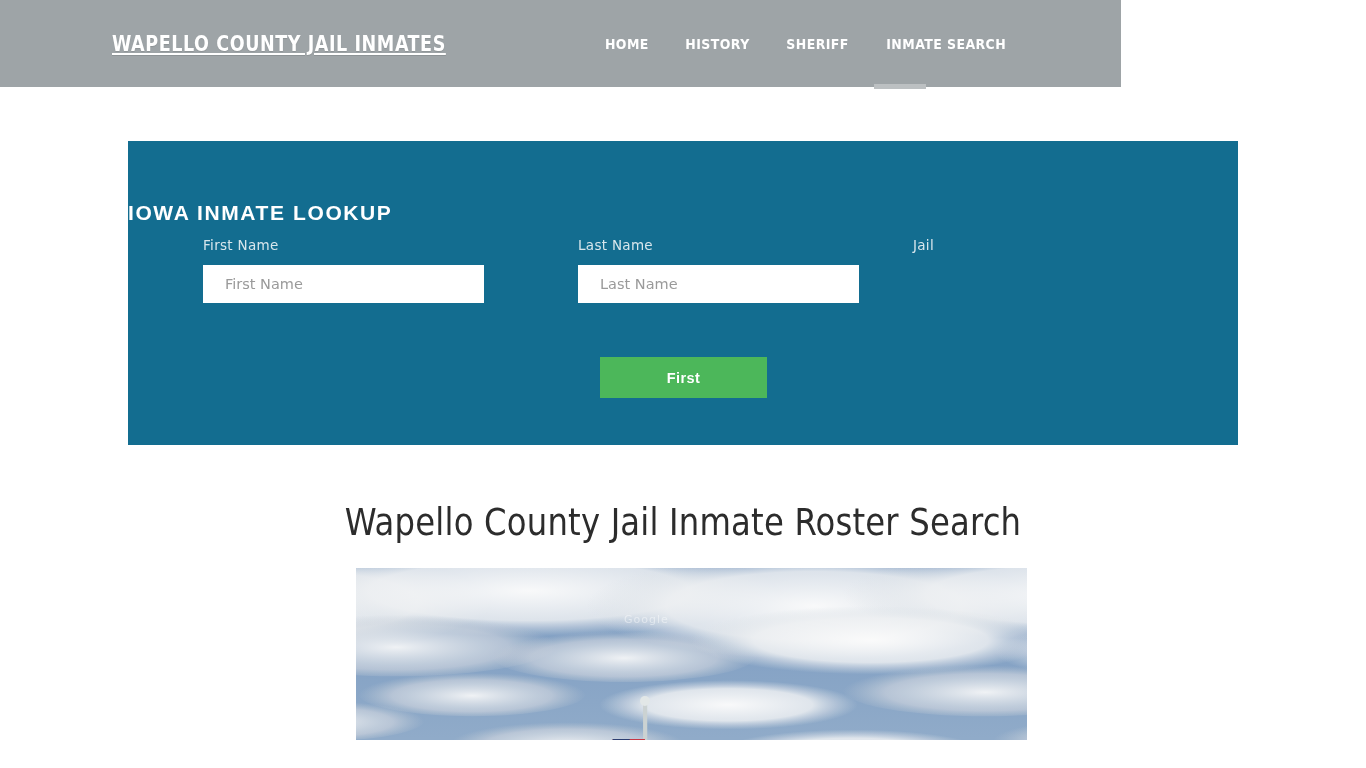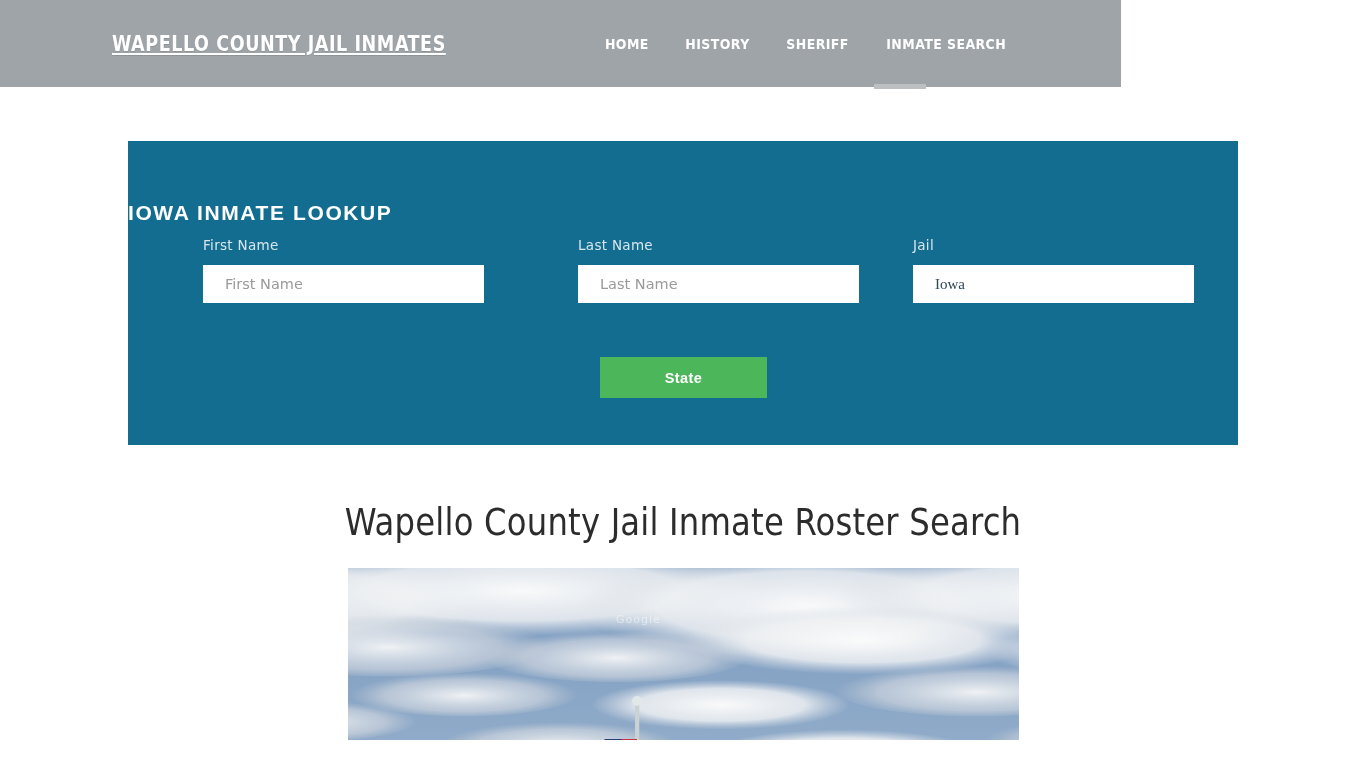"Iowa" select.field-select { html: <select> <option>Iowa</option> </select> -> none }
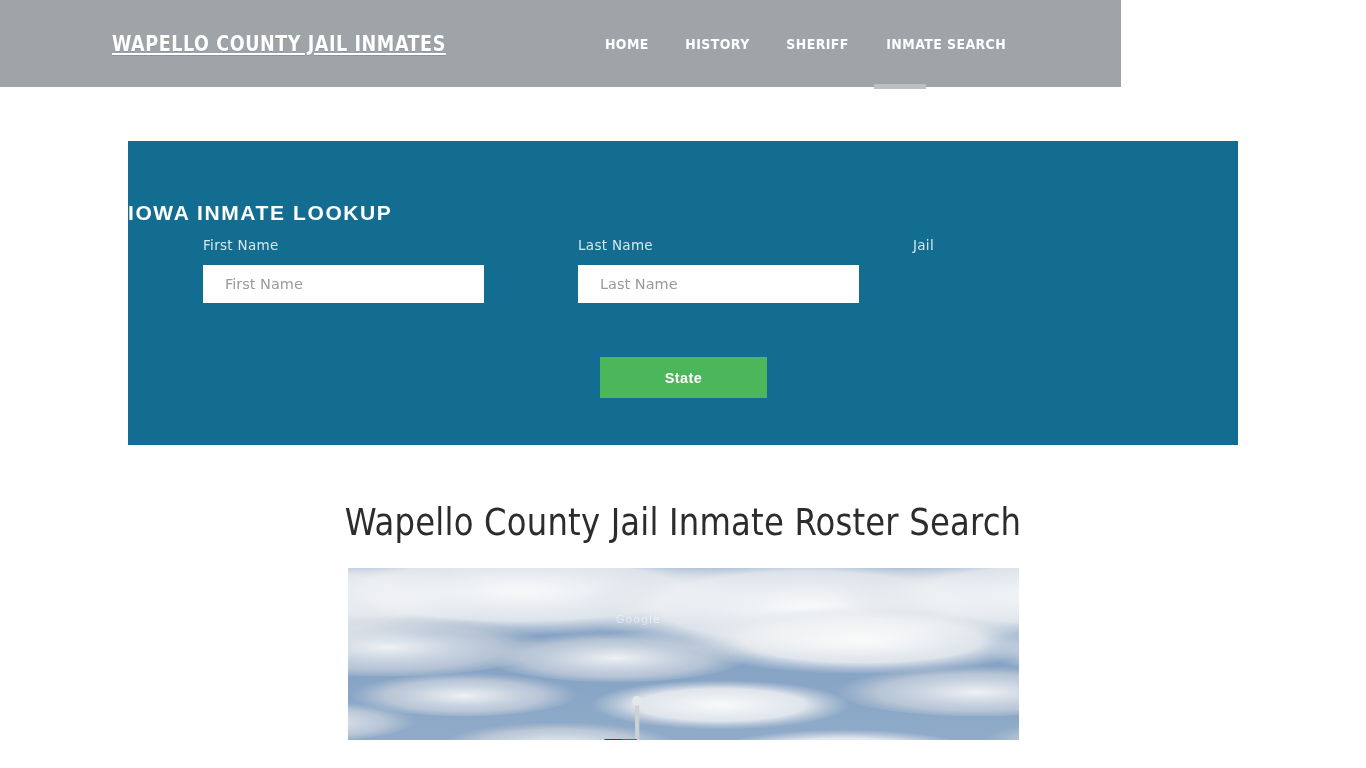"State" button.search-btn { text: State -> First }
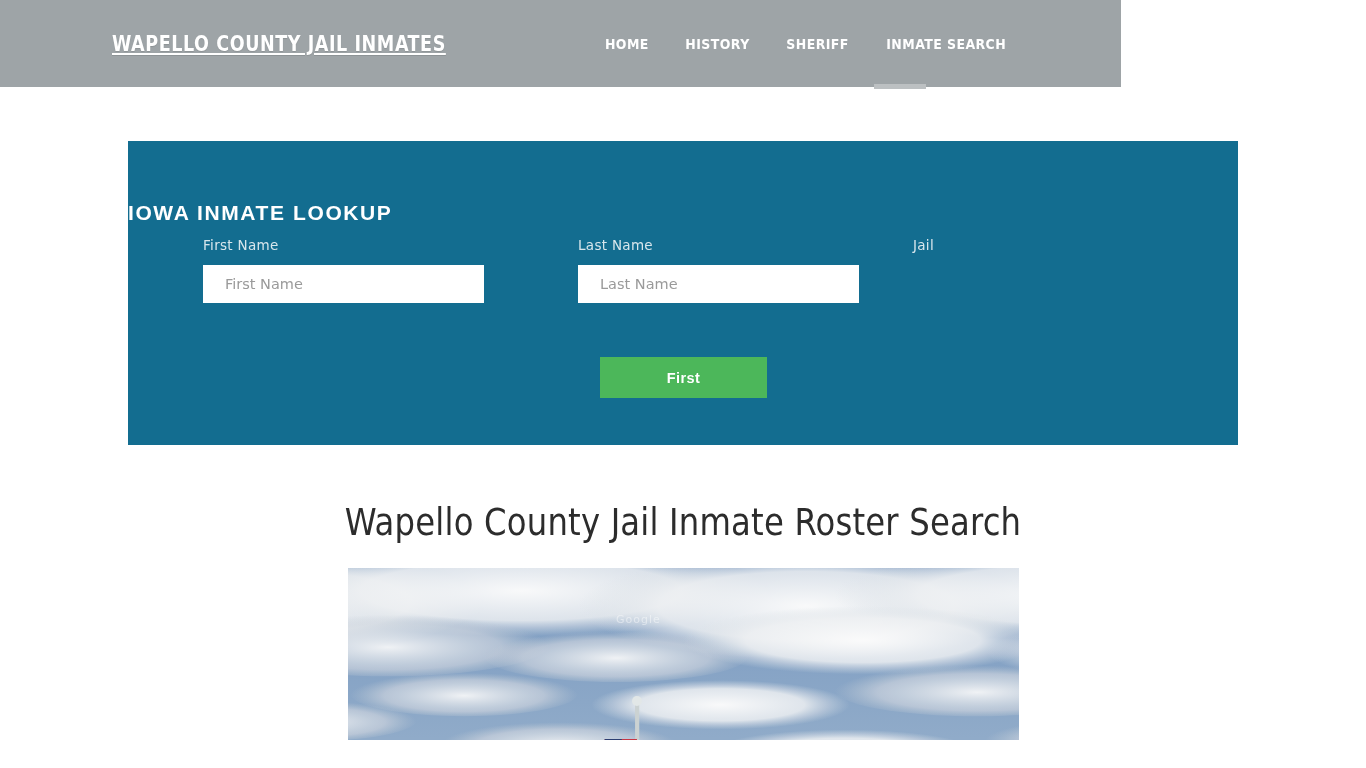"Google" .hero-photo { left: 348px -> 356px }
